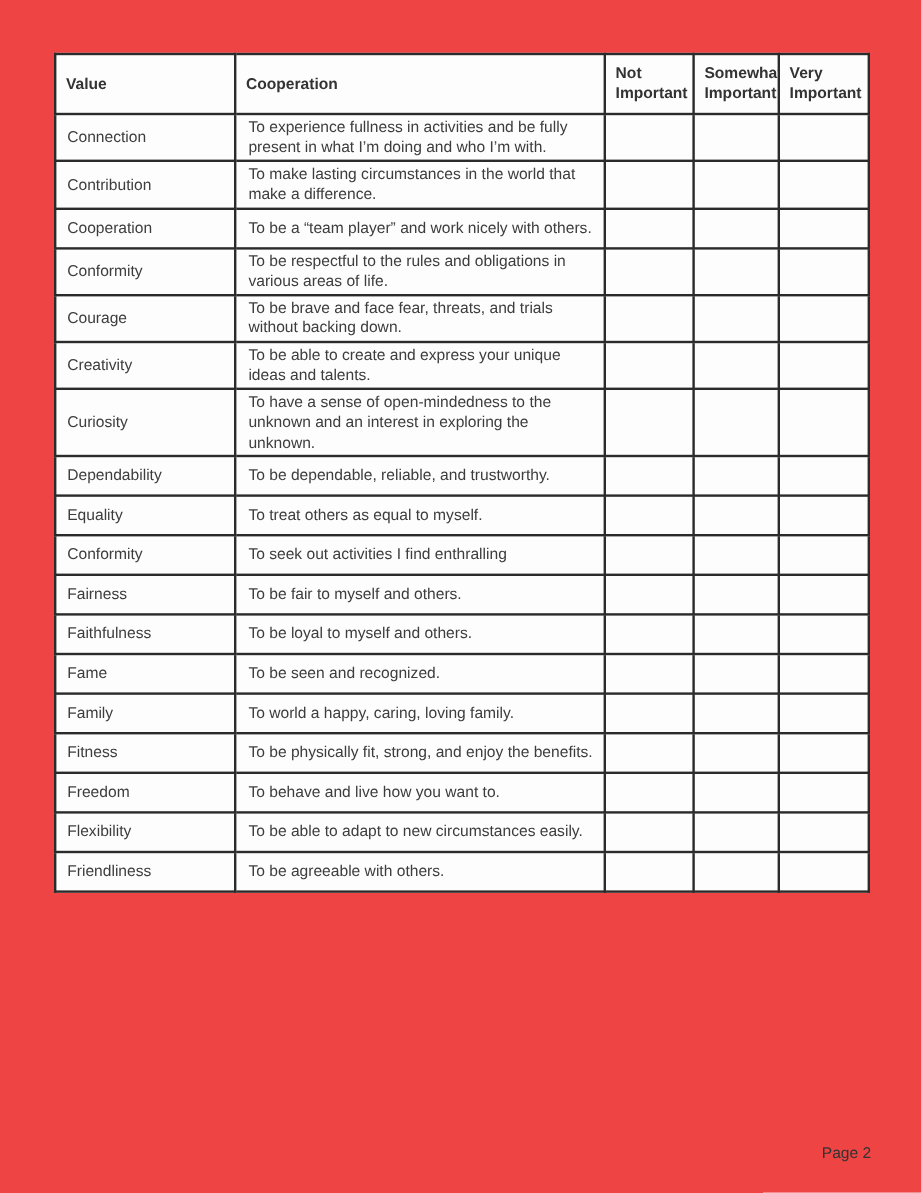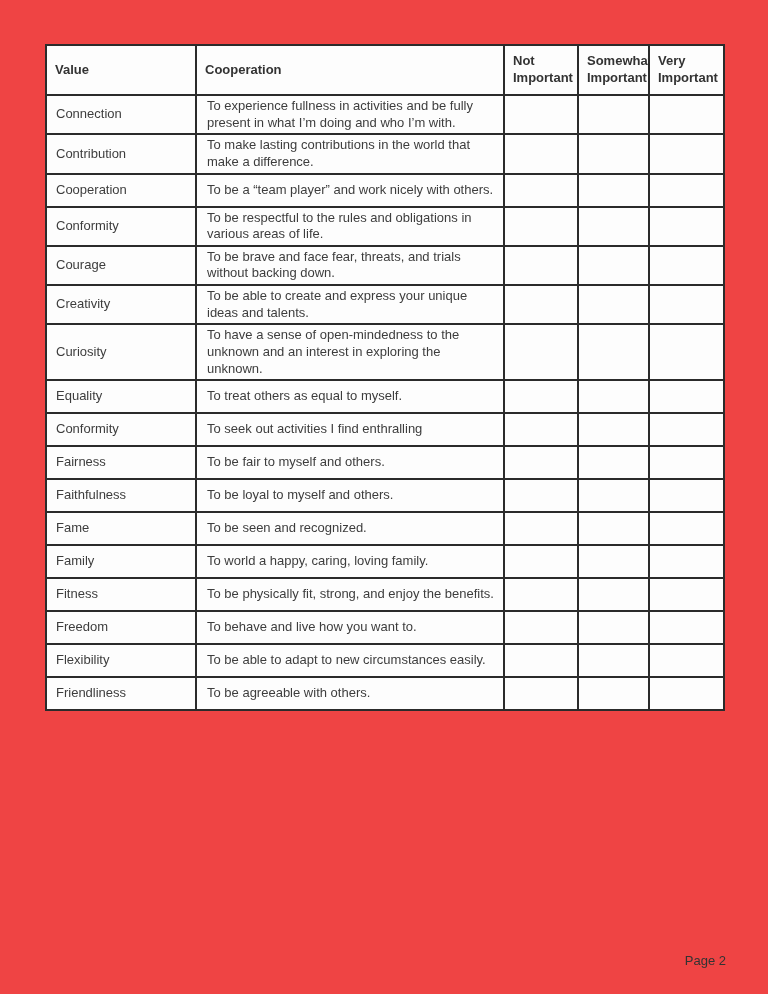"To make lasting contributions in" td.description-cell { text: contributions -> circumstances }
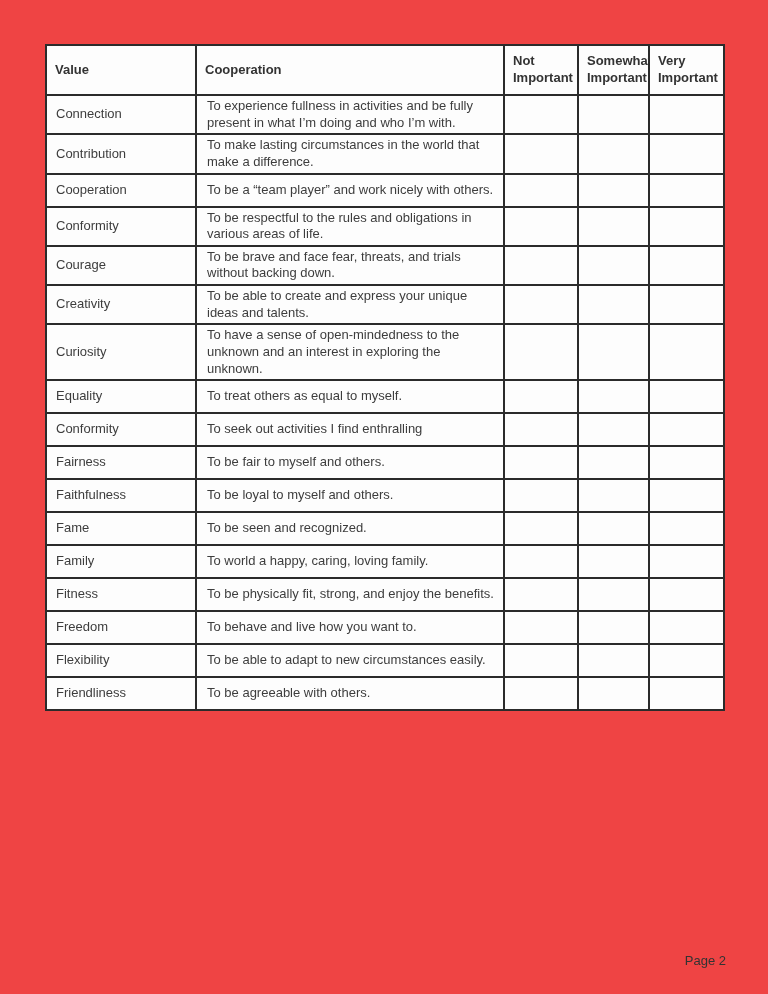"Dependability" tr { html: none -> <tr> <td>Dependability</td> <td>To be dependable, reliable, and trustworthy.</td> <td></td> <td></td> <td></td> </tr> }
